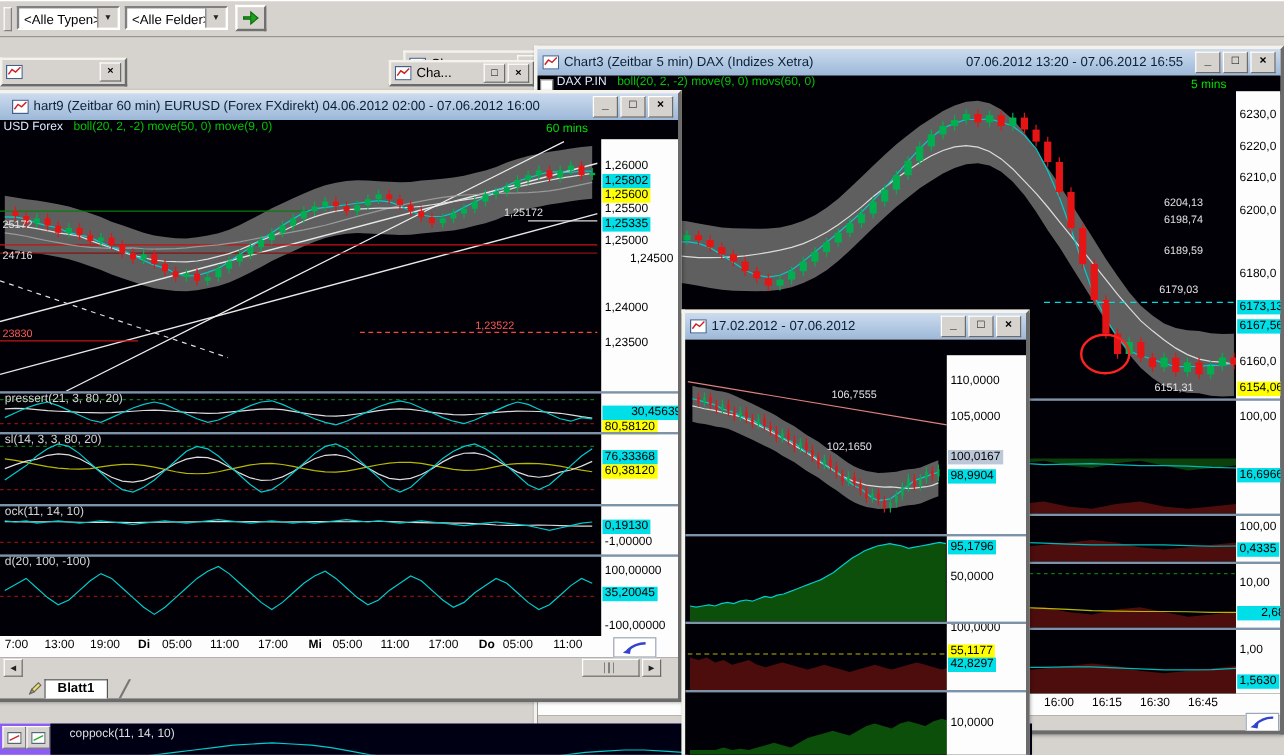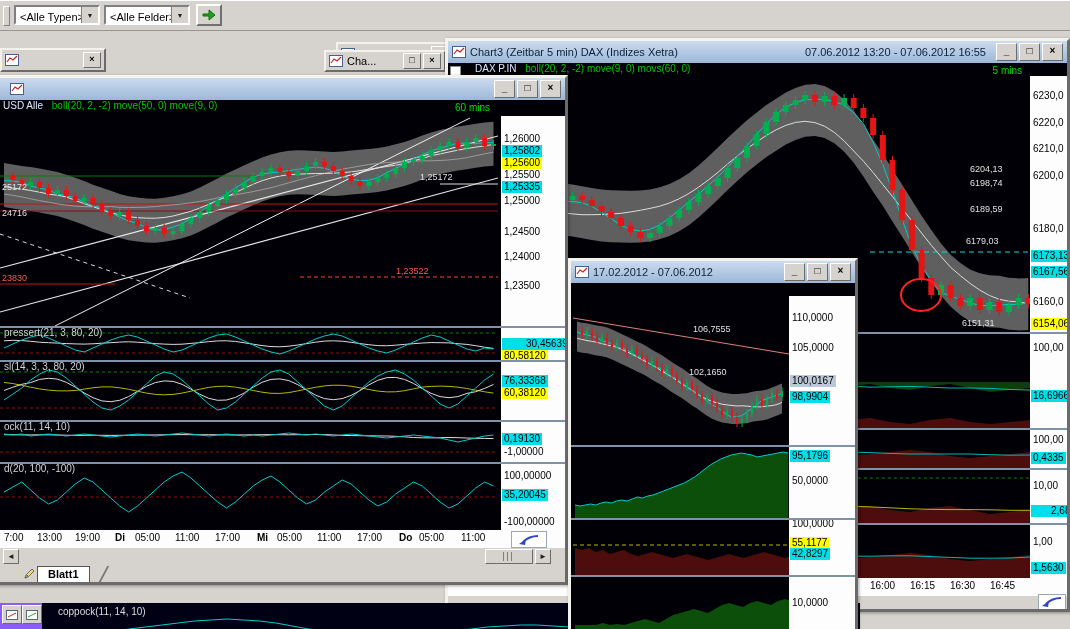"DAX P.IN" span.sym { margin-left: 27px -> 16px }
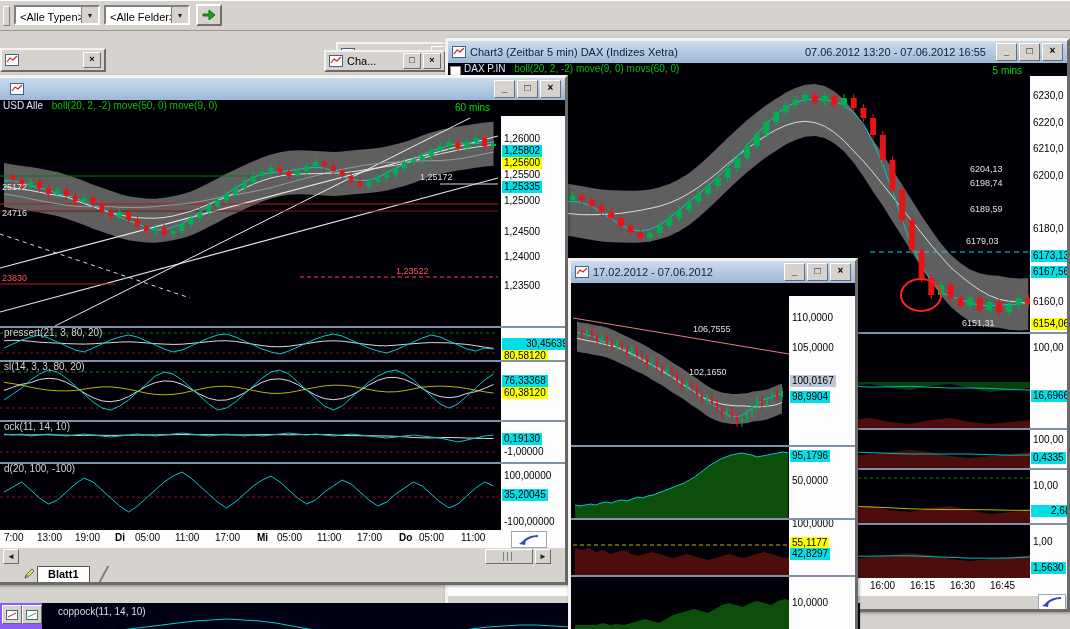"hart9 (Zeitbar 60 min) EURUSD" span.ttl { html: none -> <span>hart9 (Zeitbar 60 min) EURUSD (Forex FXdirekt) 04.06.2012 02:00 - 07.06.2012 16:00</span> }
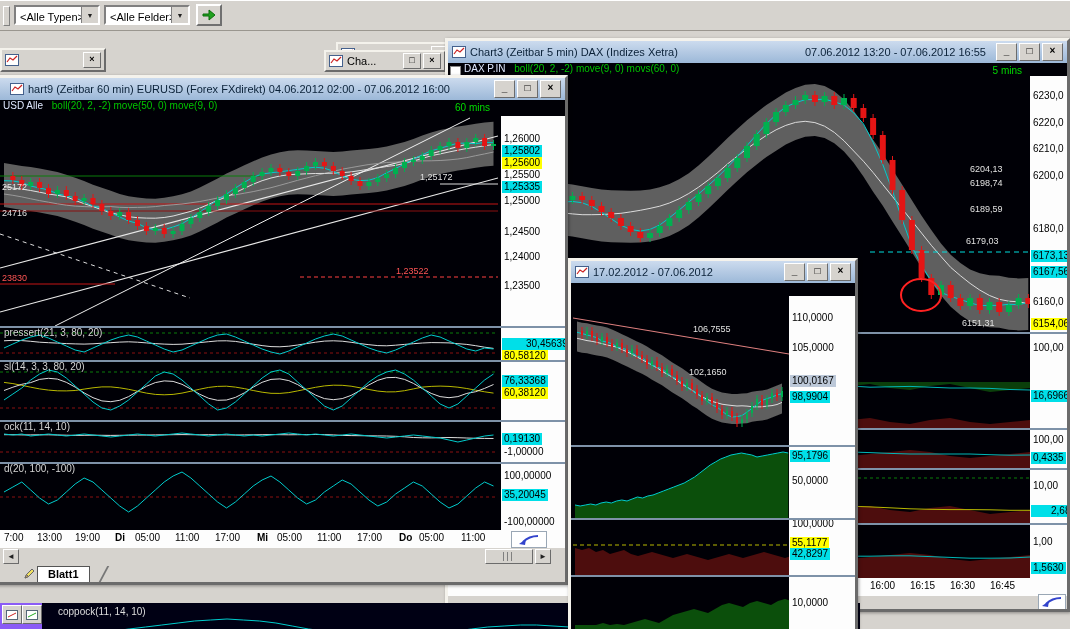"USD Alle" span.sym { text: Alle -> Forex }
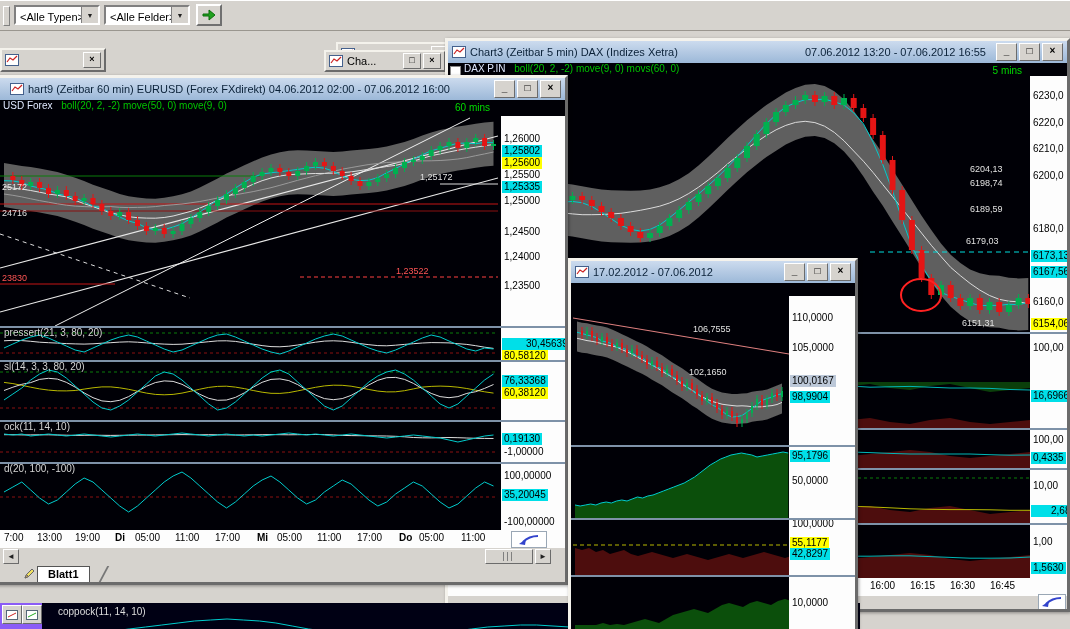"1,24500" span.sl { margin-left: none -> 21px; top: 110px -> 94px }
